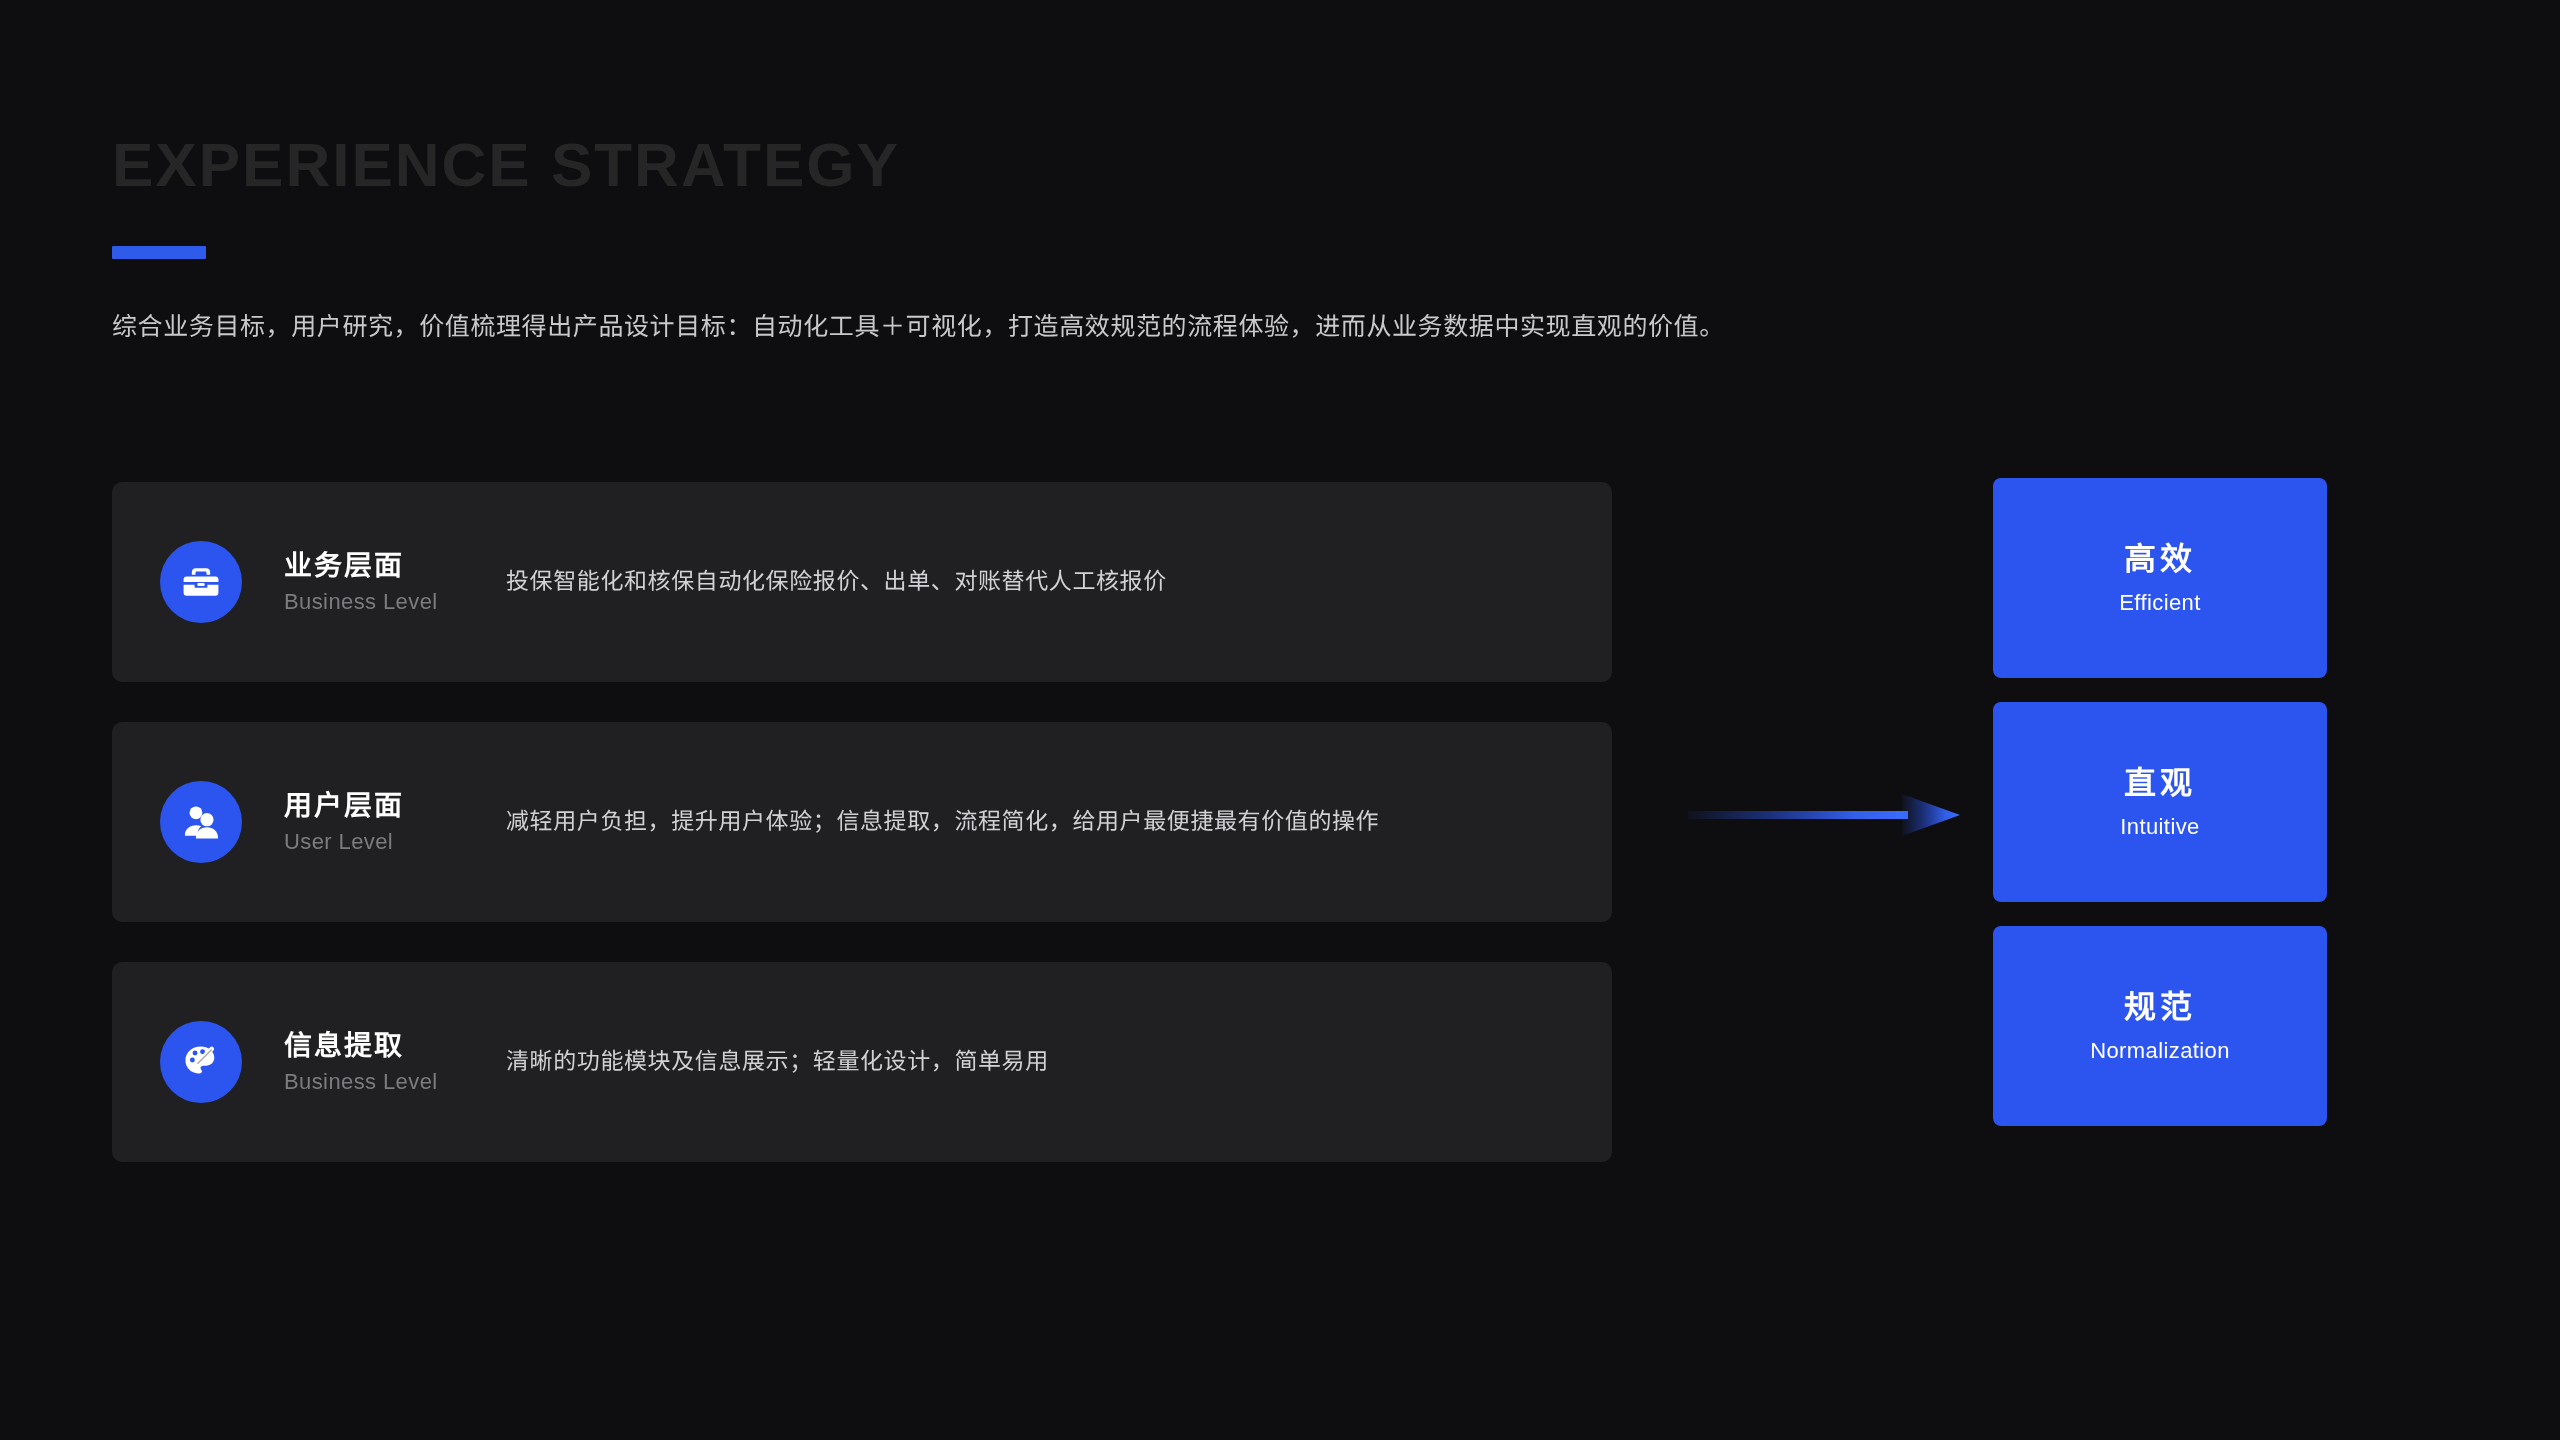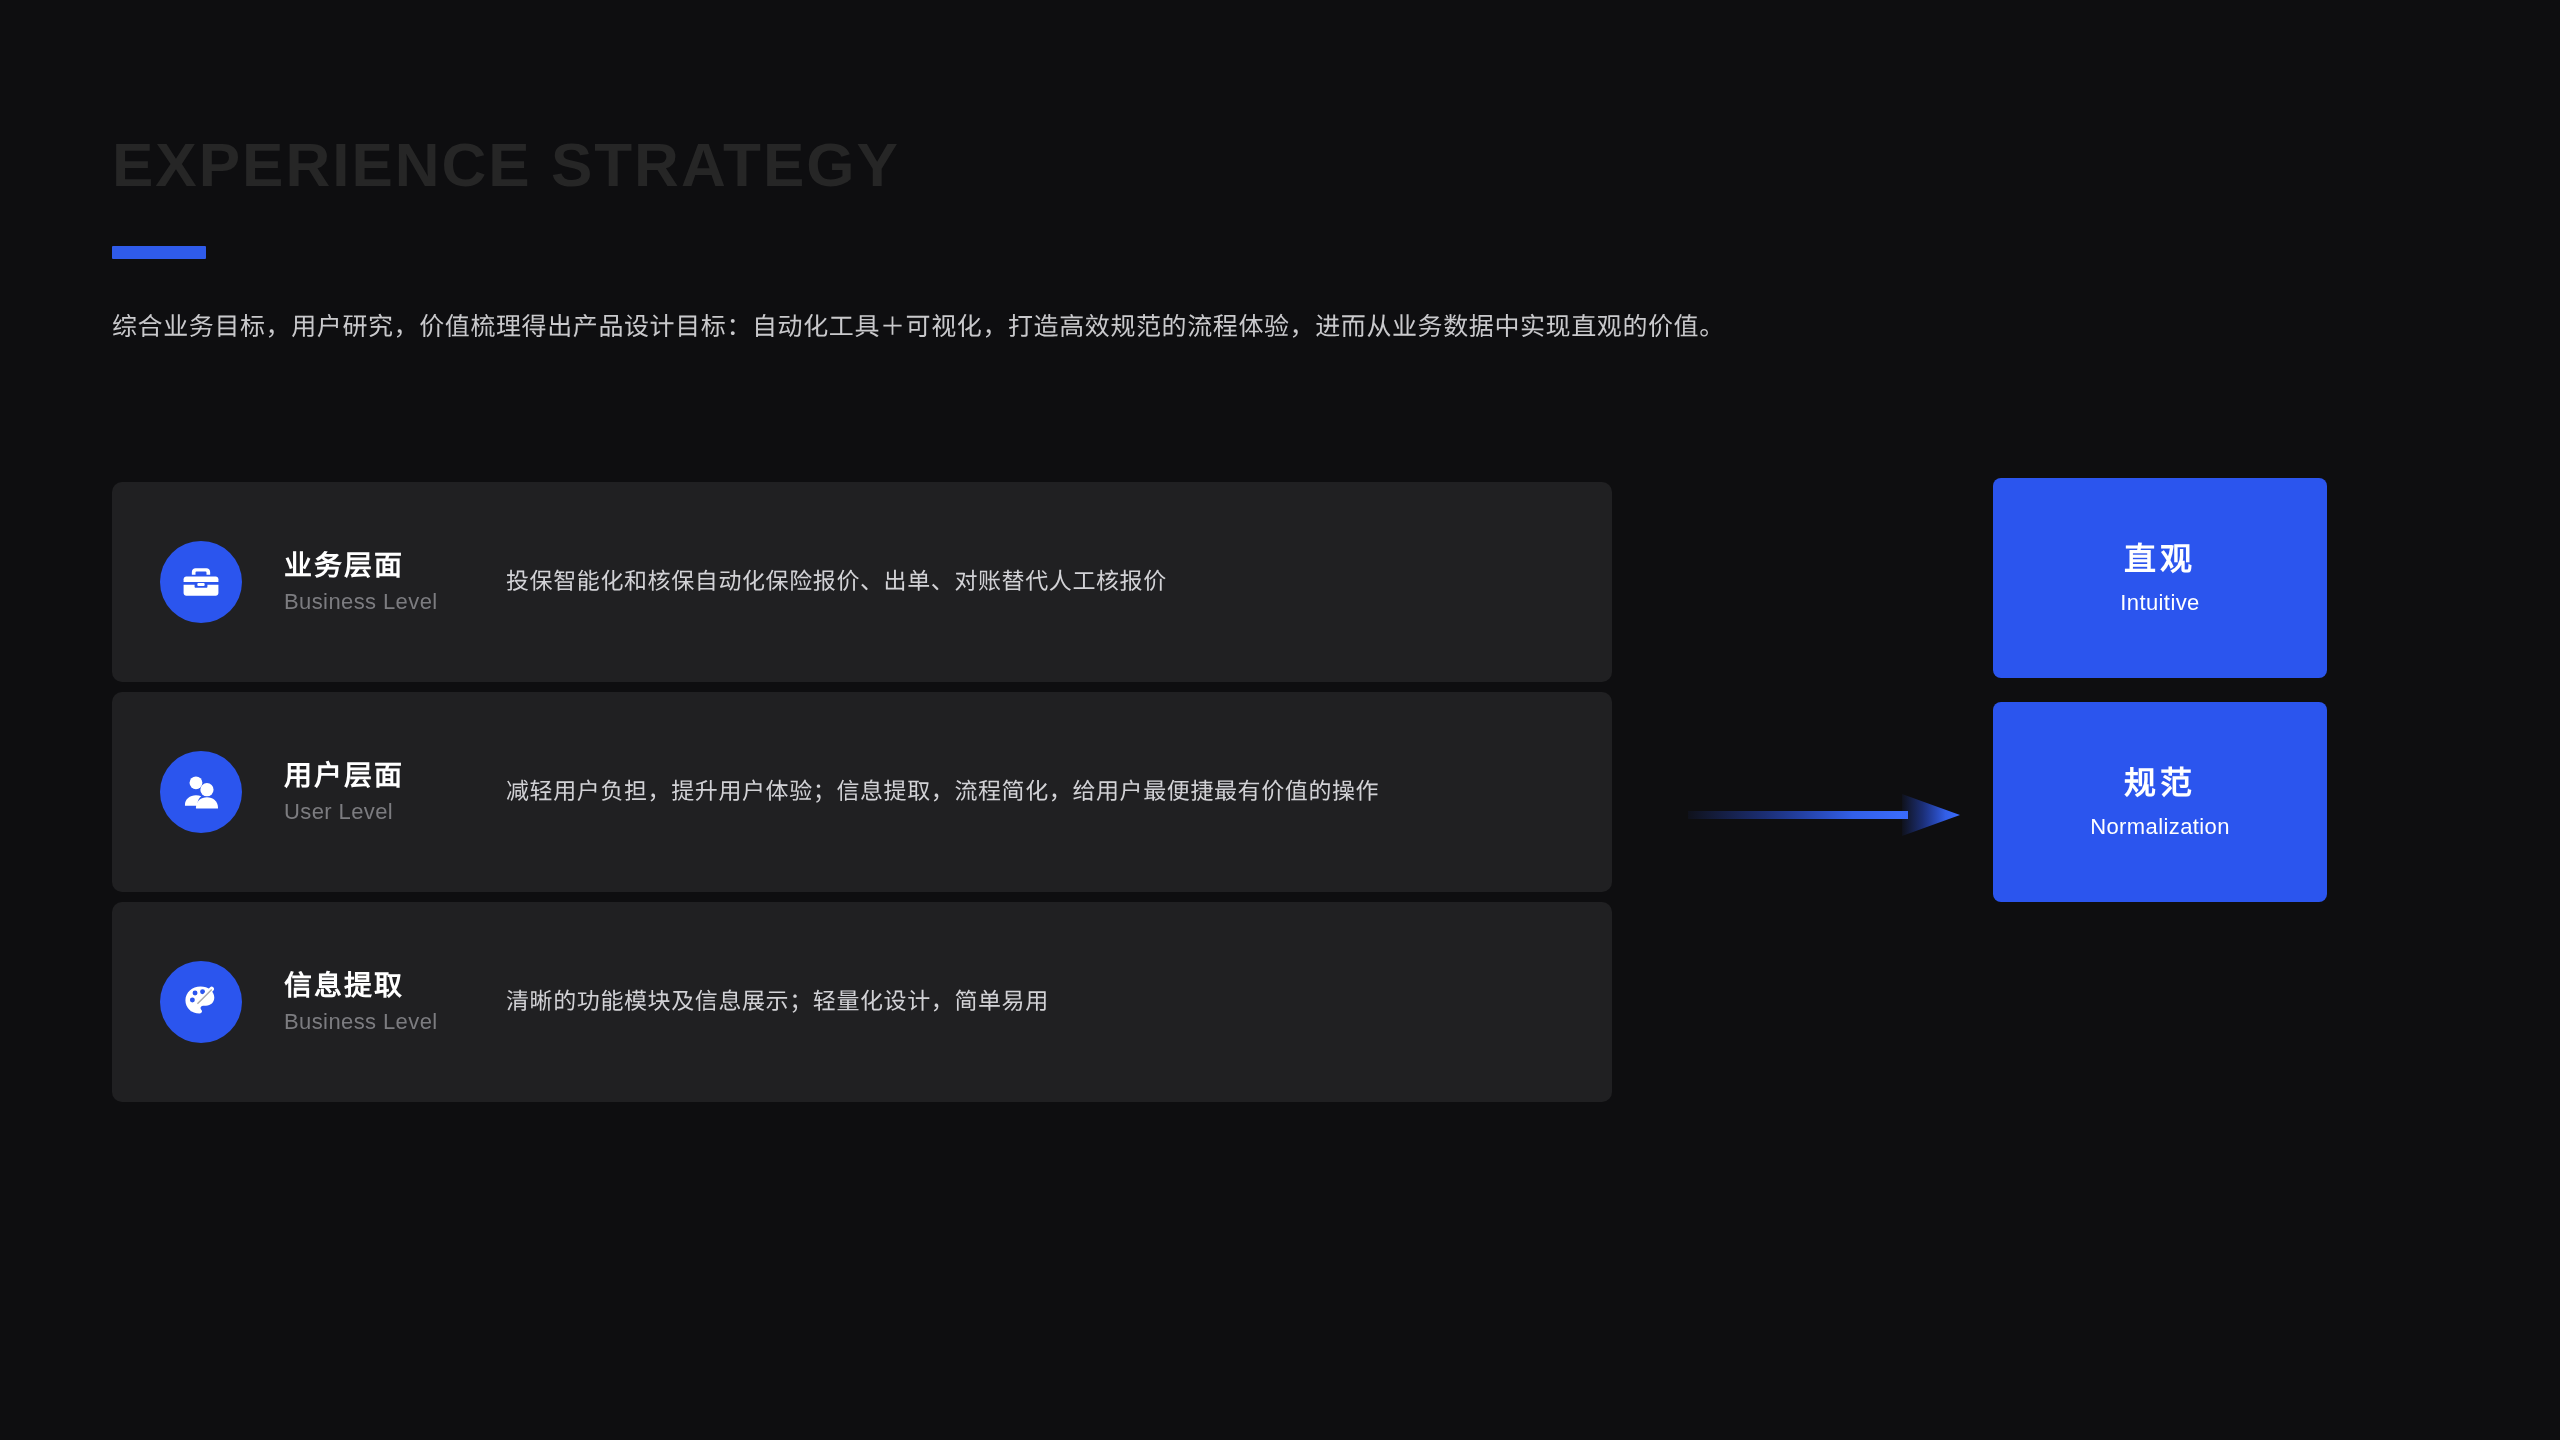"业务层面" .cards { gap: 10px -> 40px }
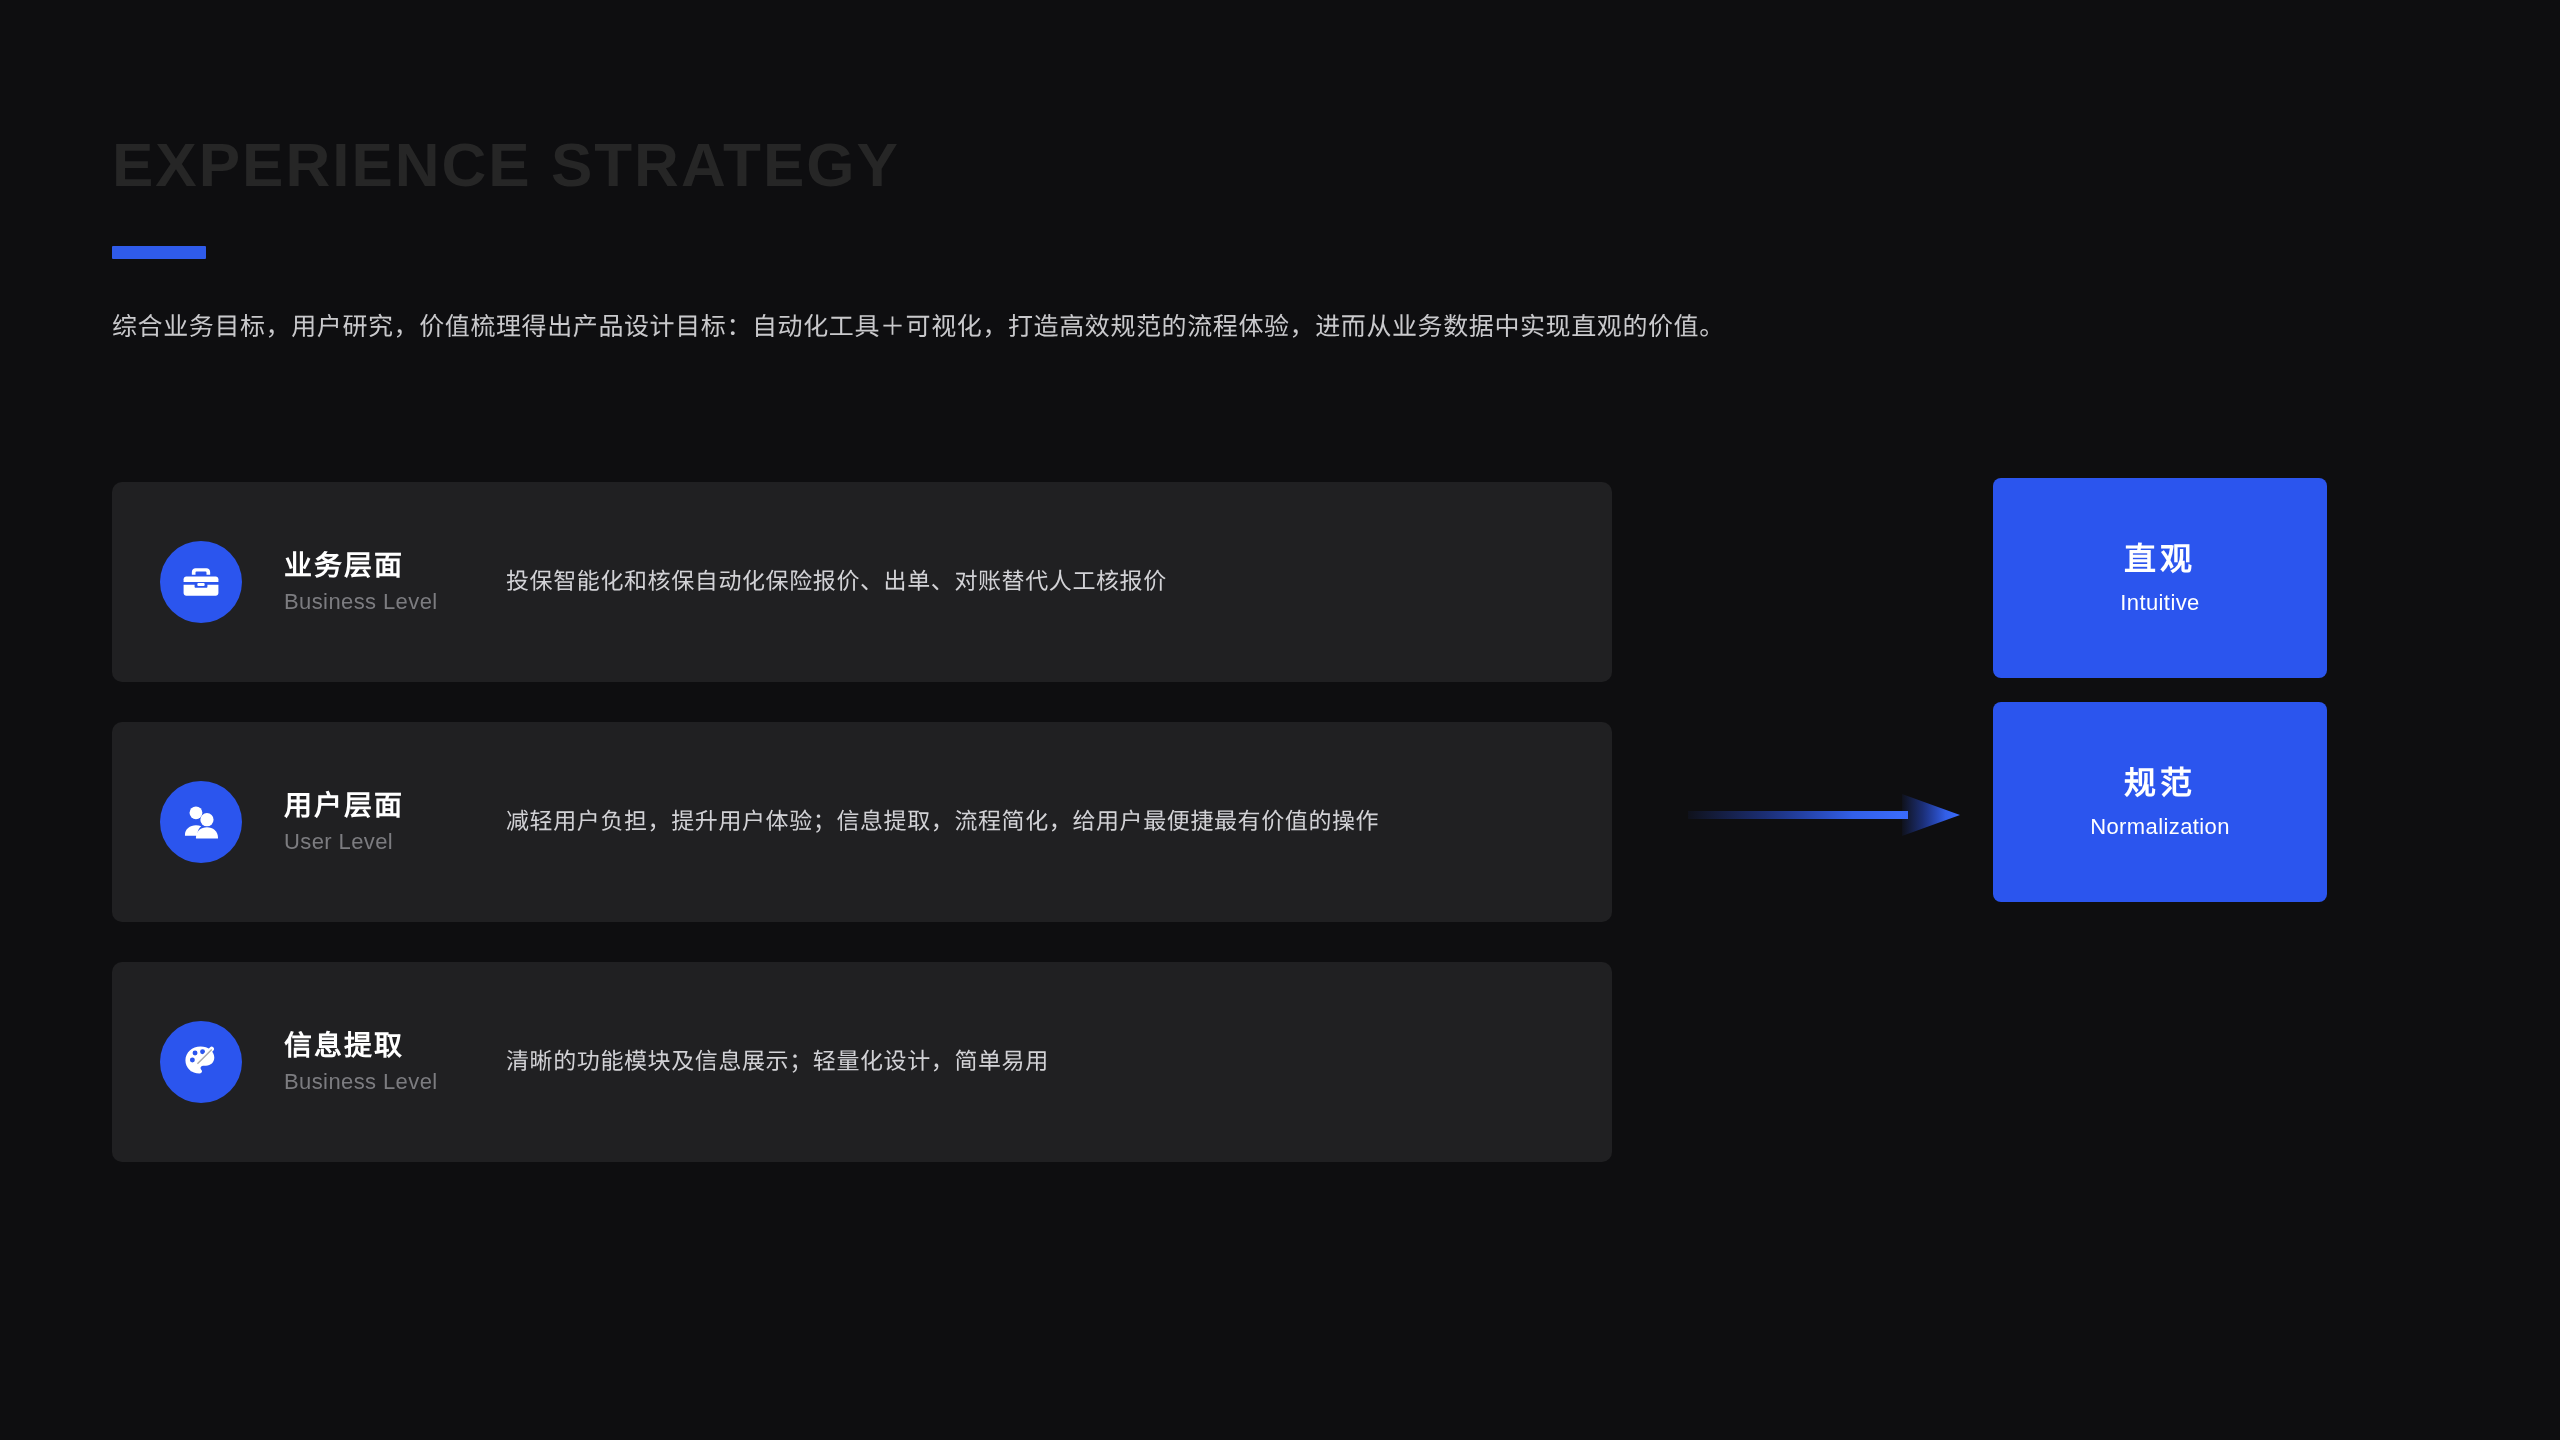"高效" div.outcome { html: none -> <div> <div>高效</div> <div>Efficient</div> </div> }
